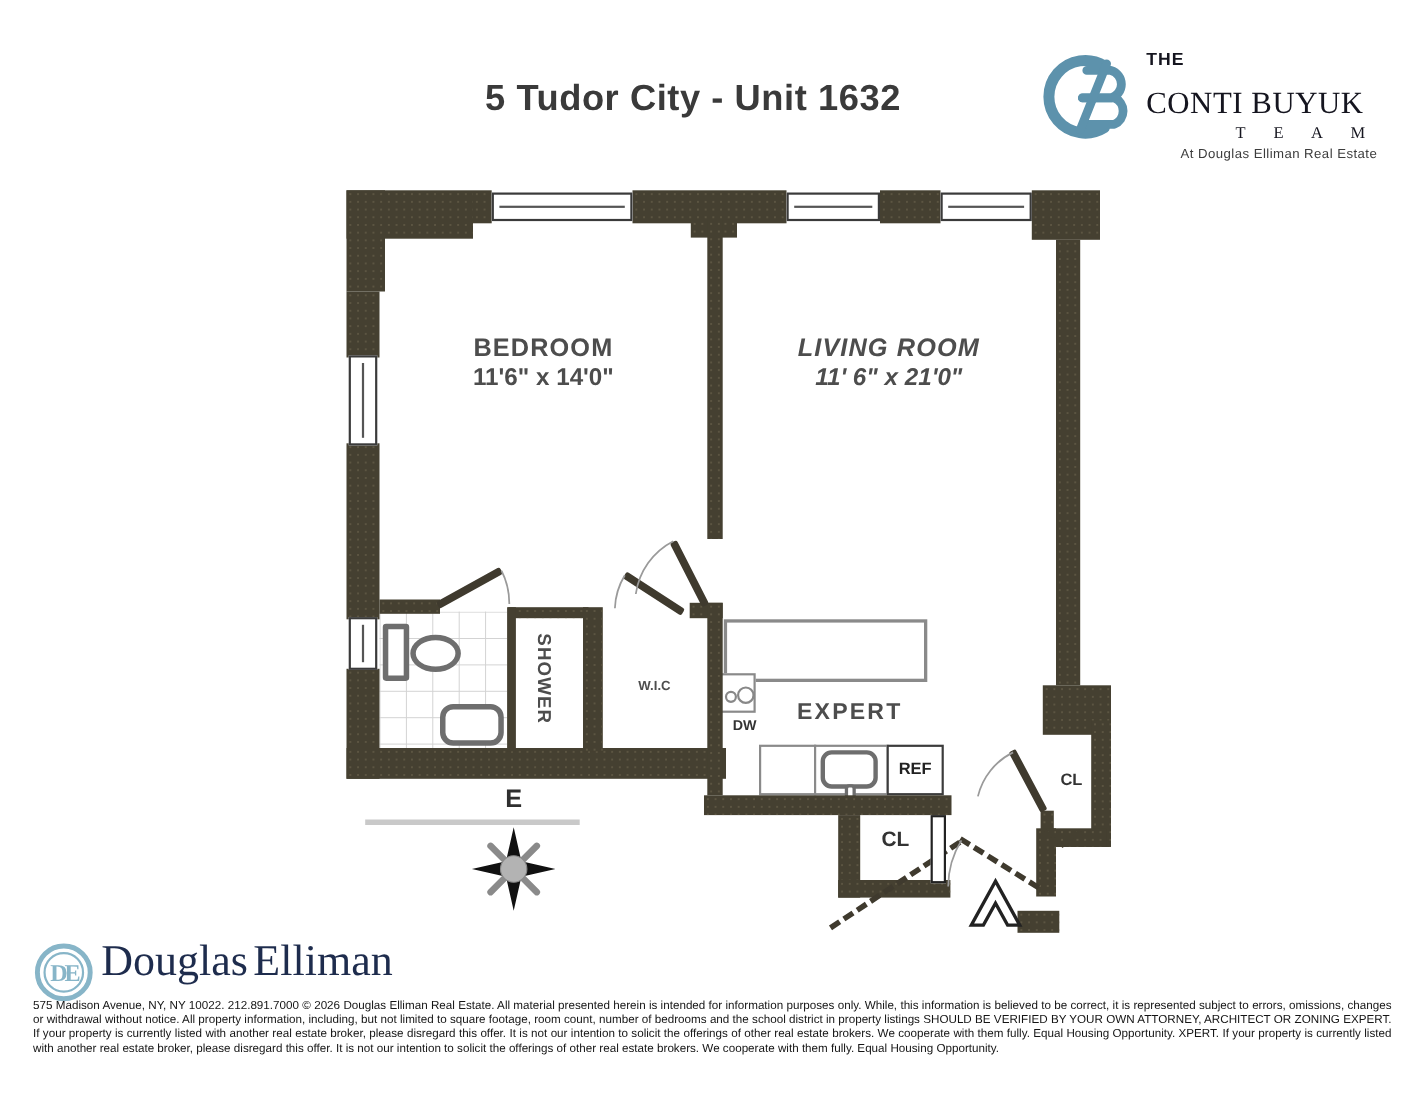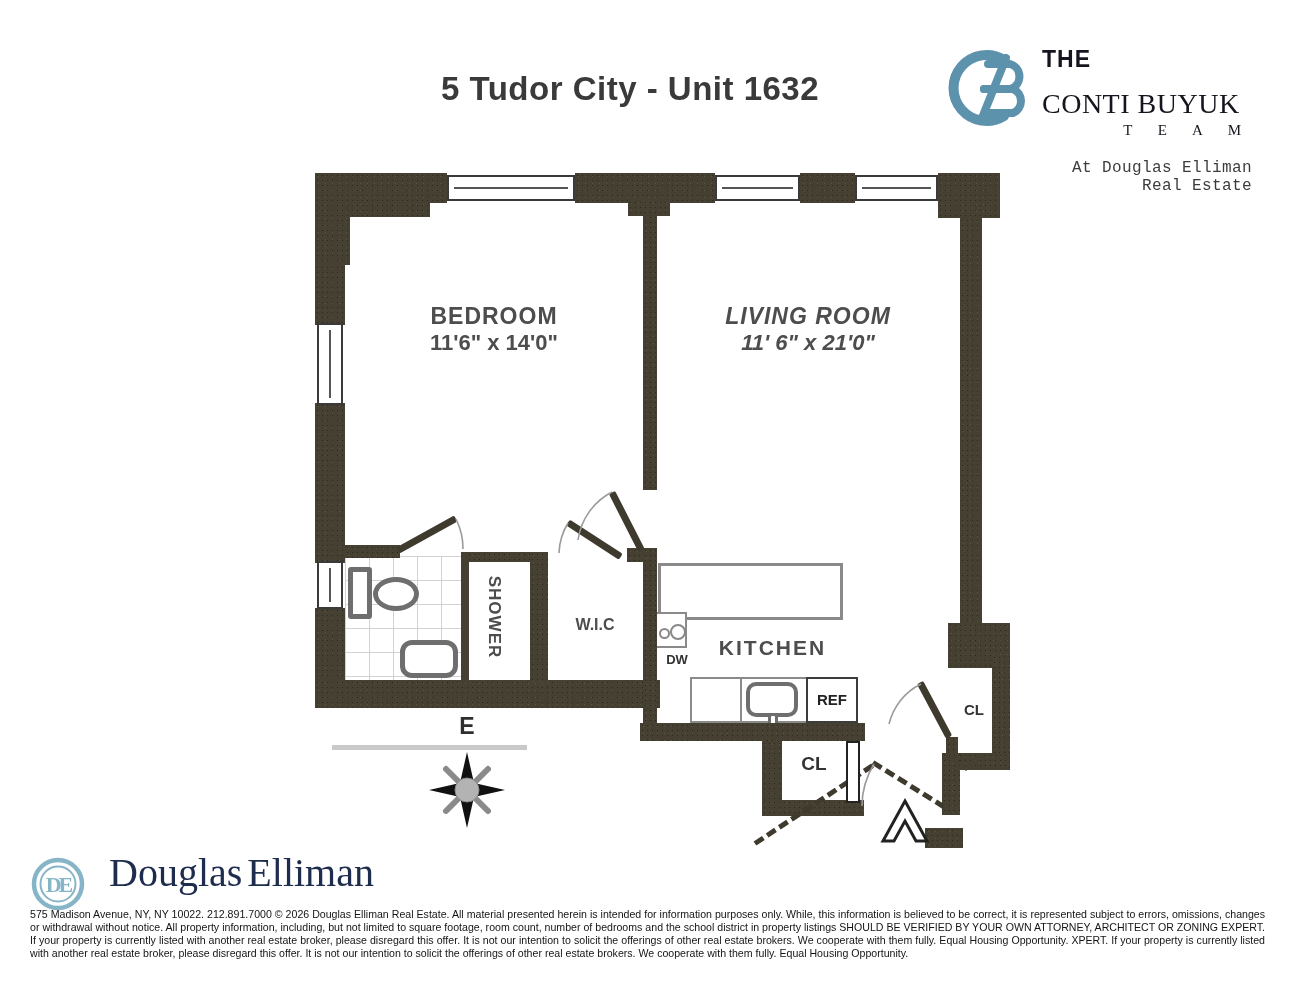"THE" .cb-the { font-size: 23px -> 16px }
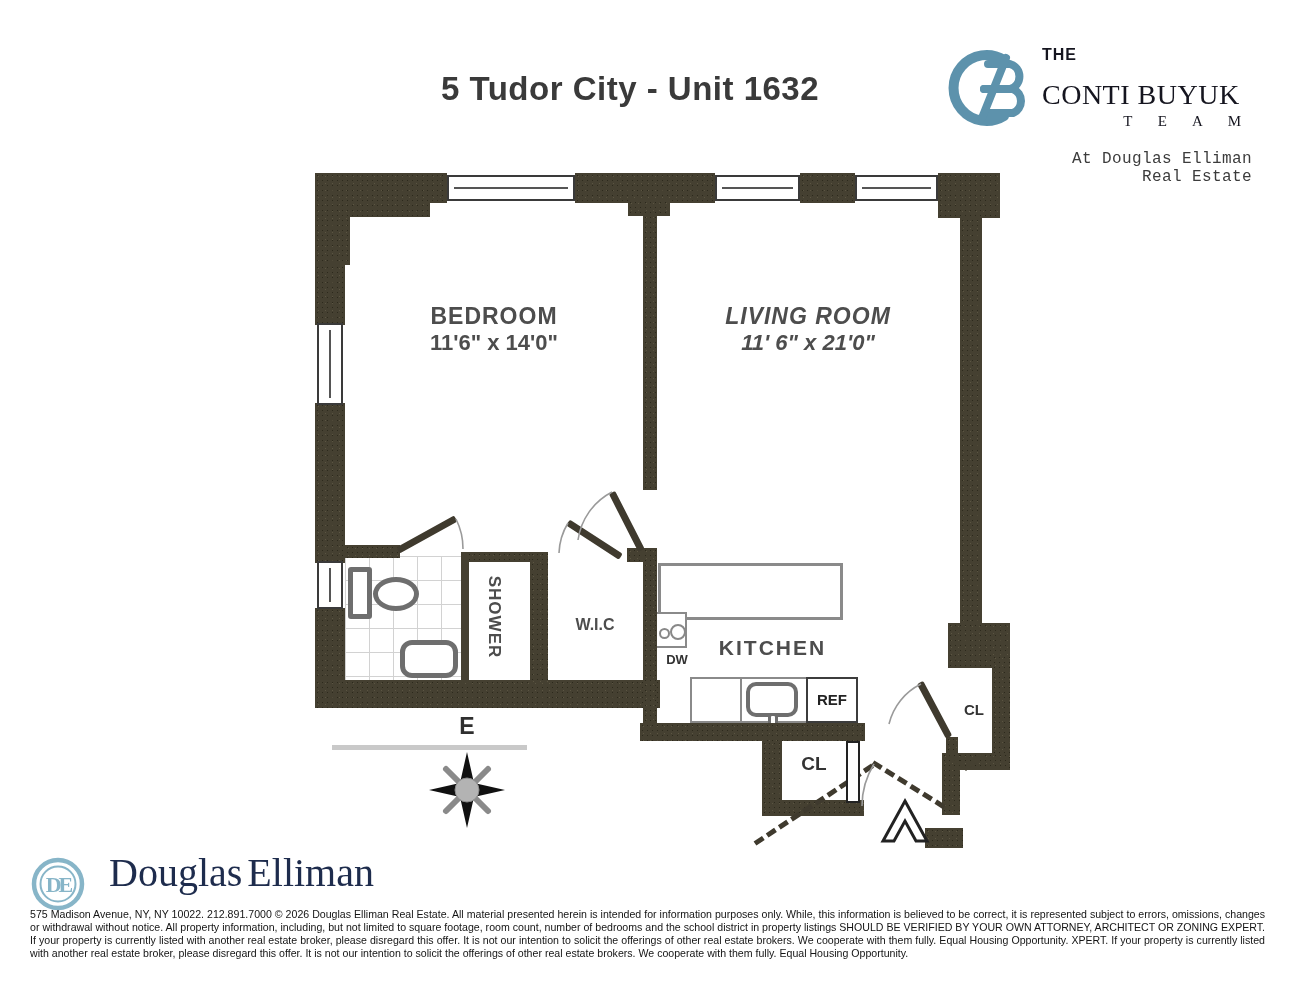"At Douglas Elliman Real Estate" .cb-tag { font-family: Liberation Mono, monospace -> none; font-size: 16px -> 12px; margin-top: 20px -> 3px }
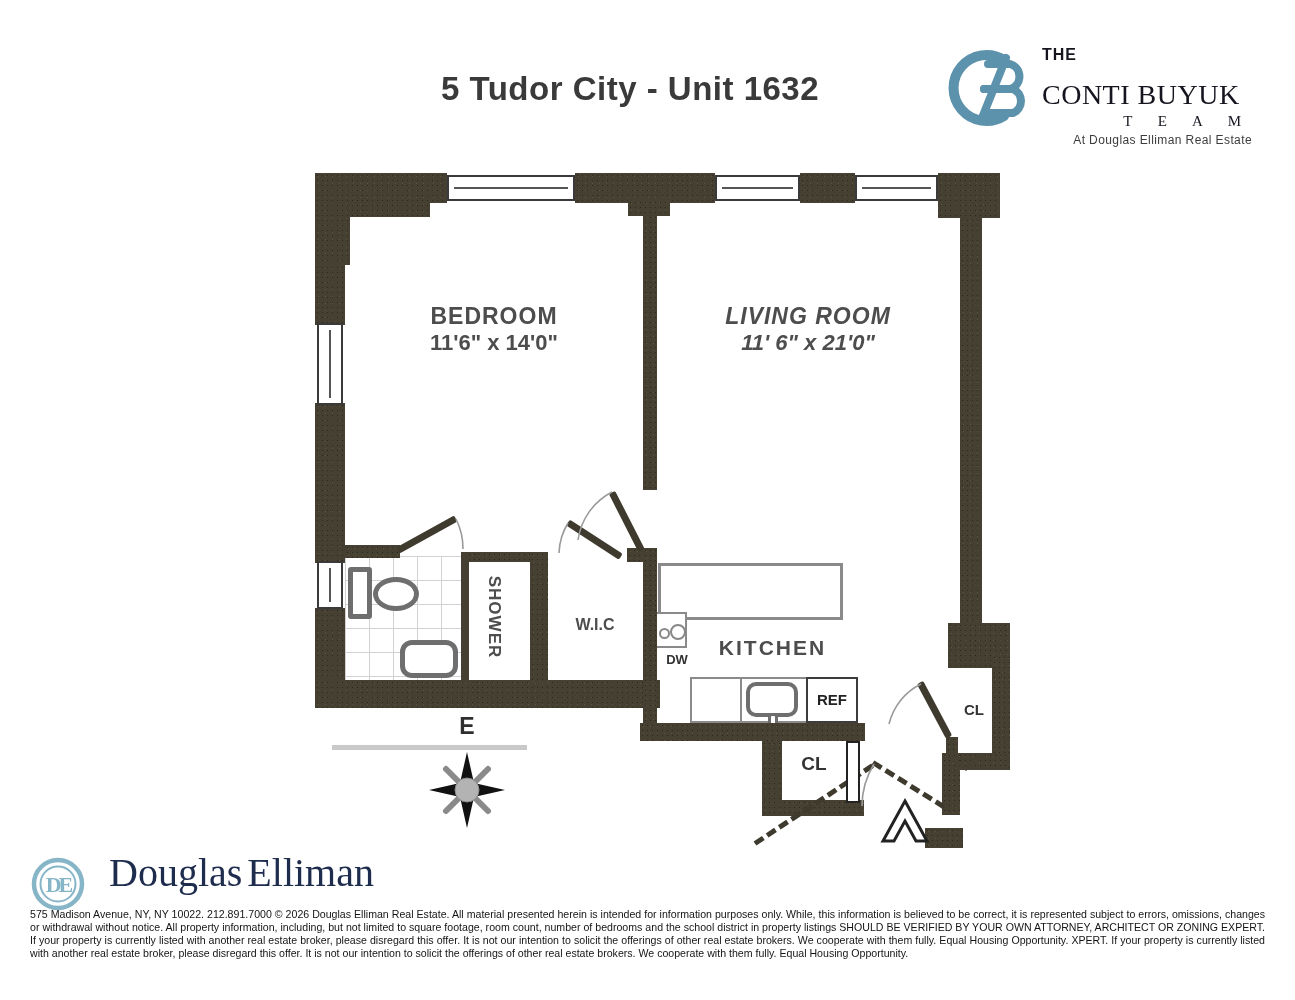"W.I.C" div.rlabel { font-size: 16px -> 12px }
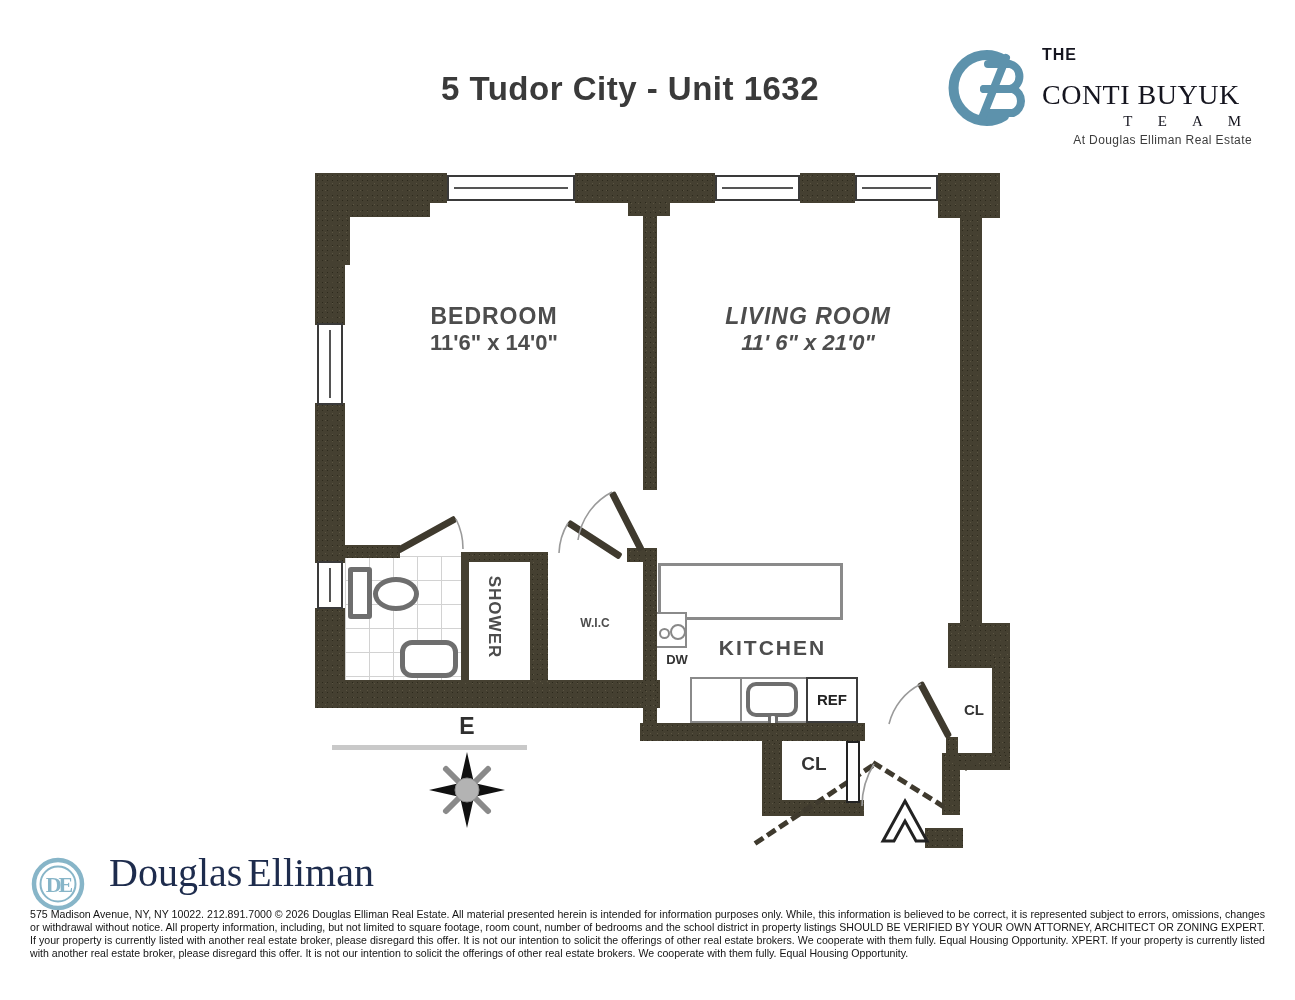"KITCHEN" div.rlabel { text: KITCHEN -> EXPERT }
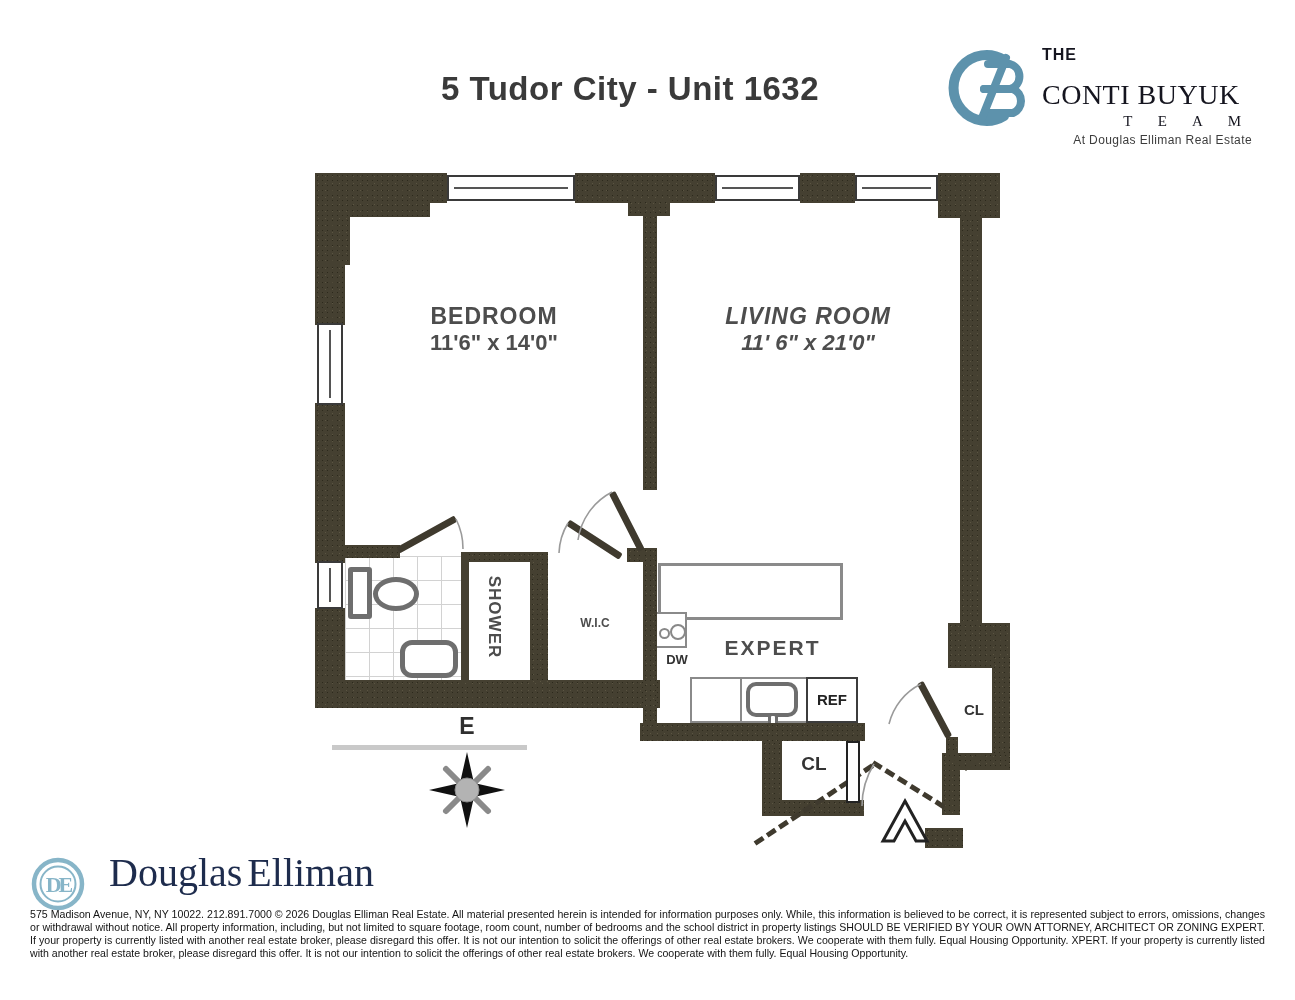"DouglasElliman" .brand { left: 109px -> 92px }
